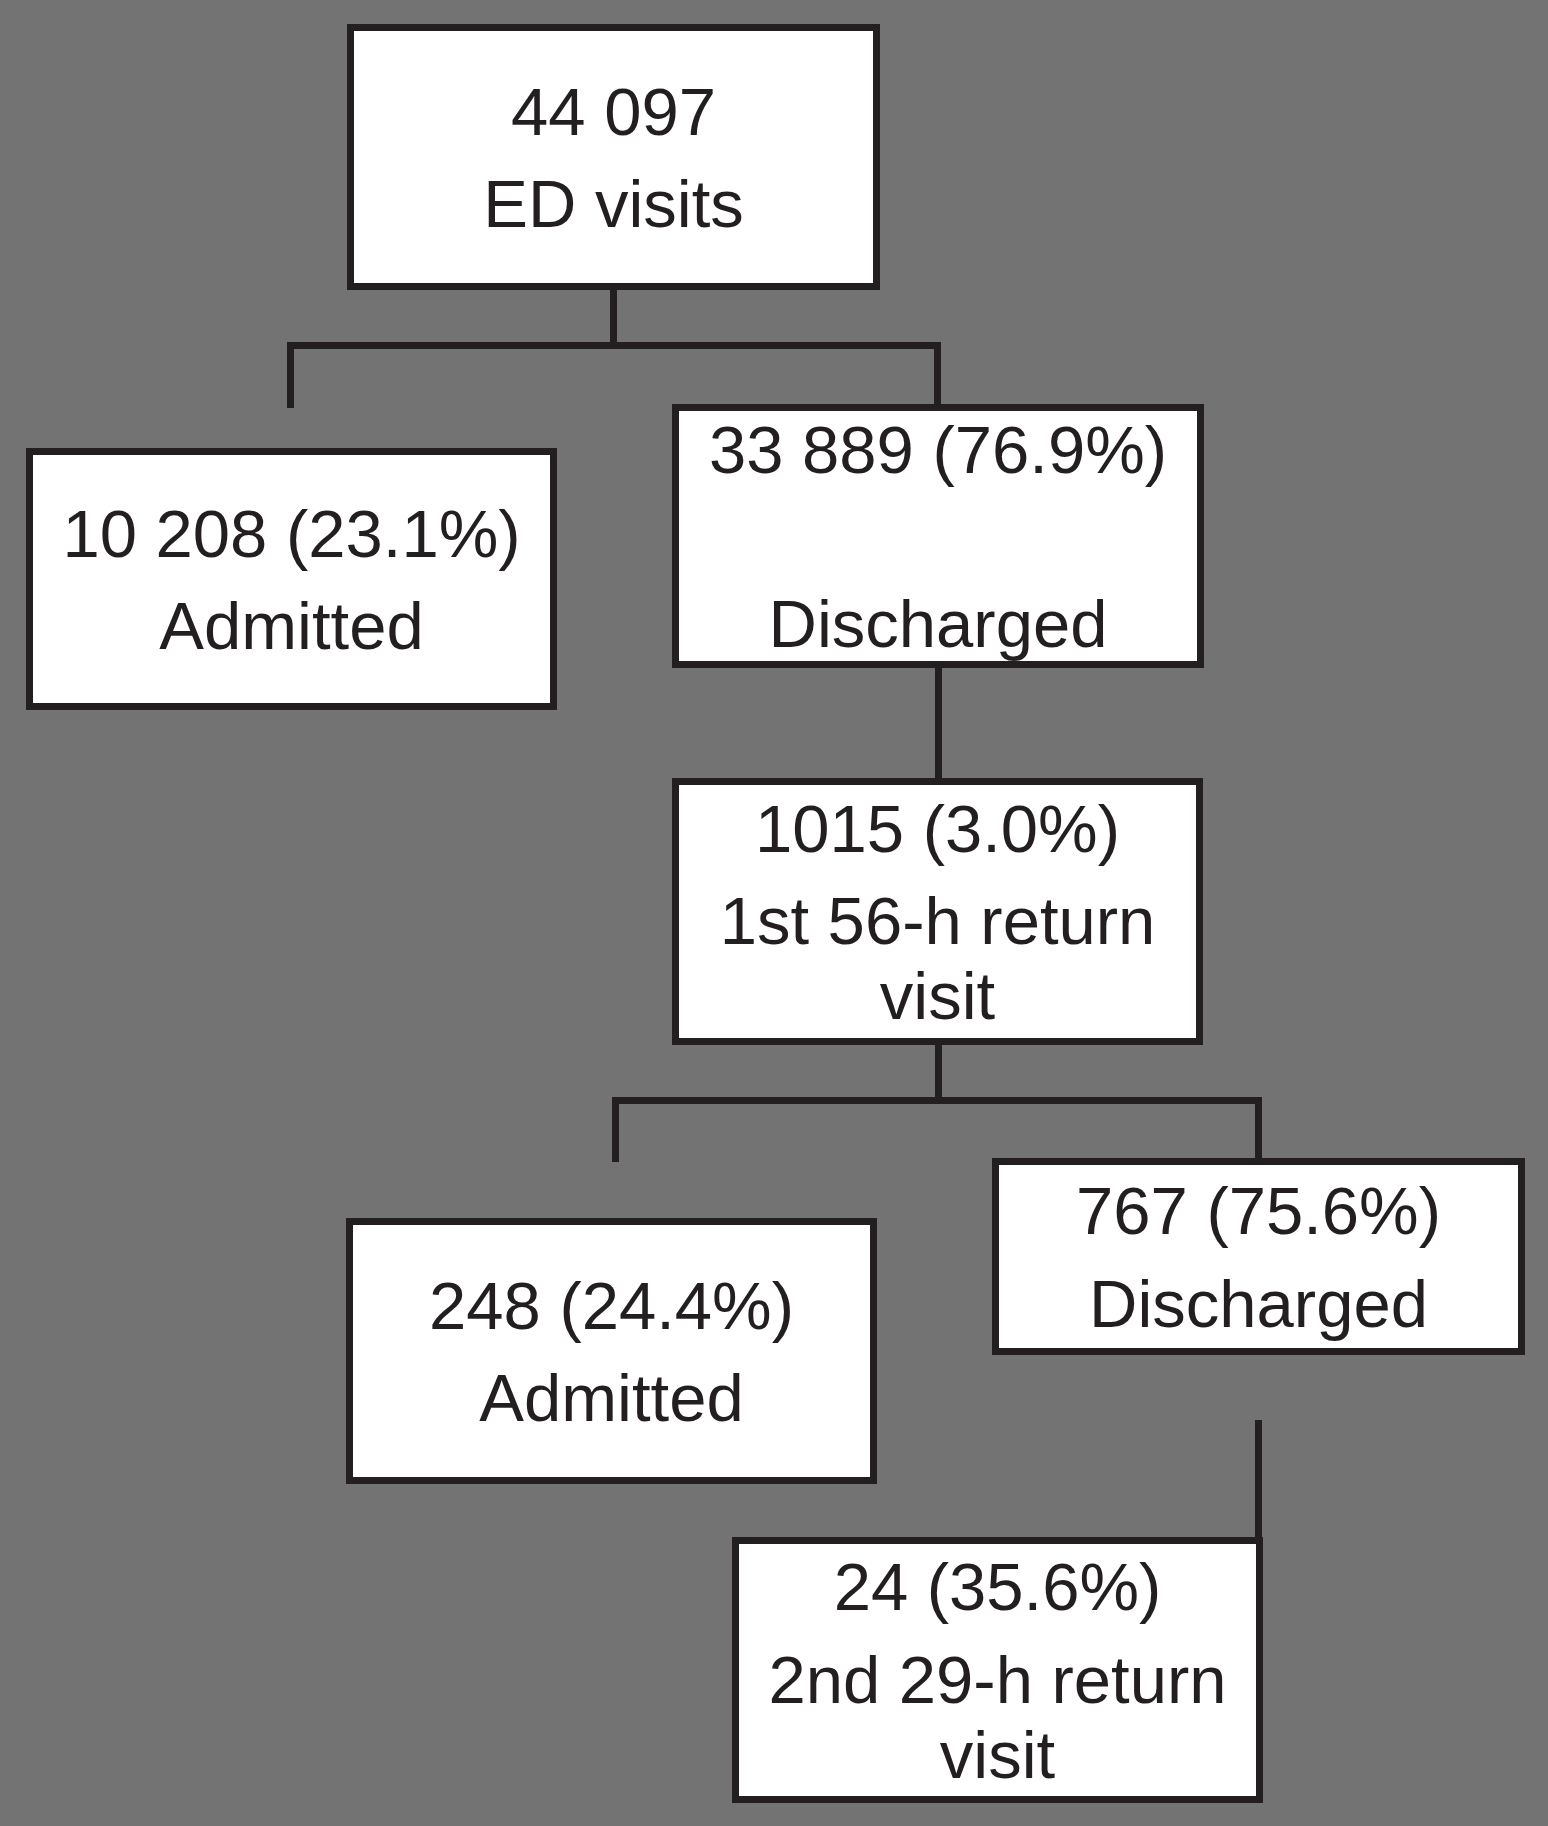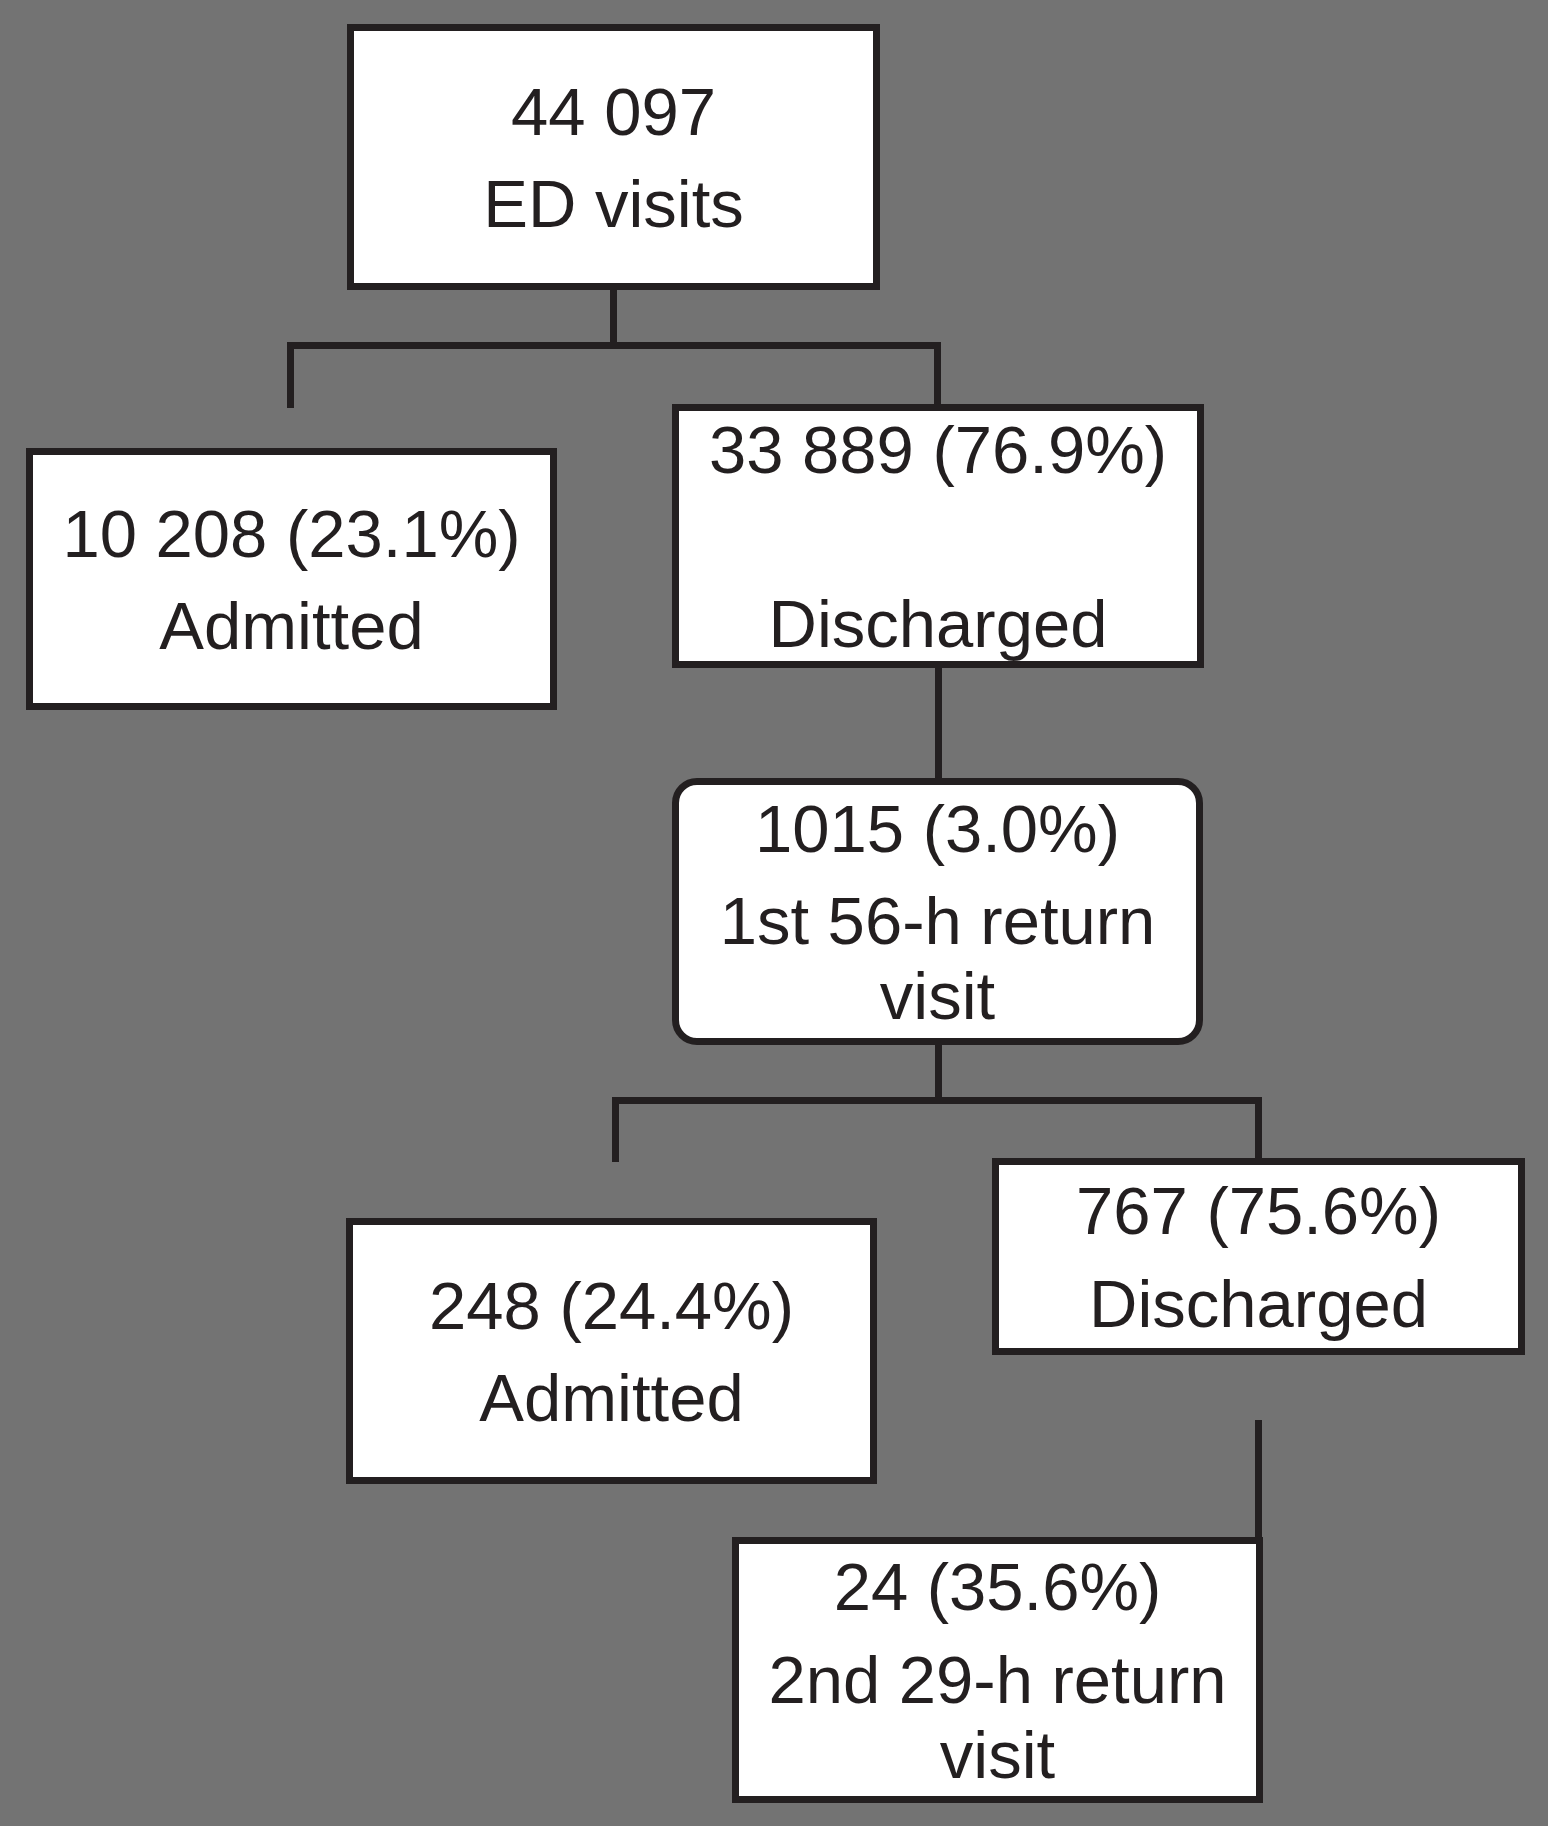"1015 (3.0%)" div.node { border-radius: 25px -> none }
